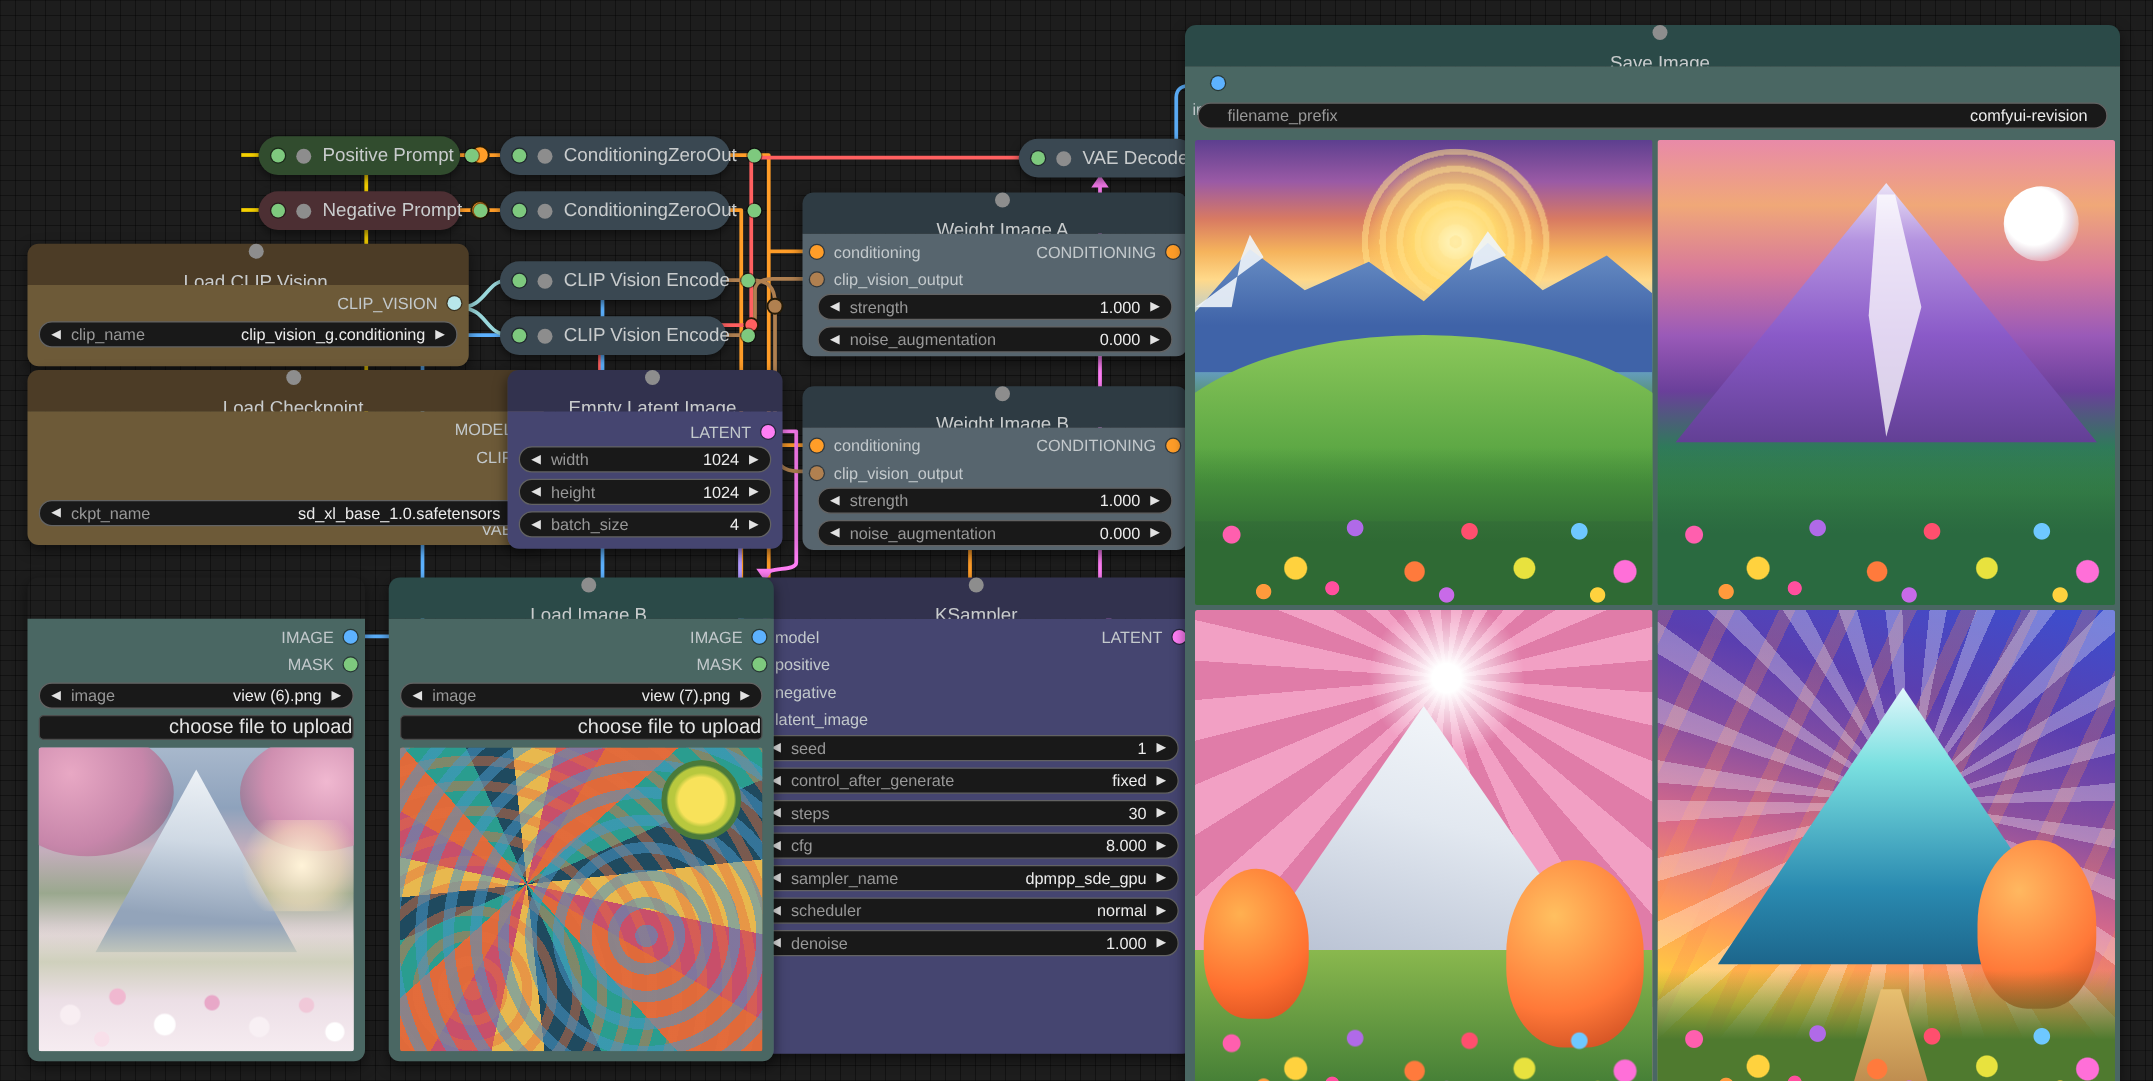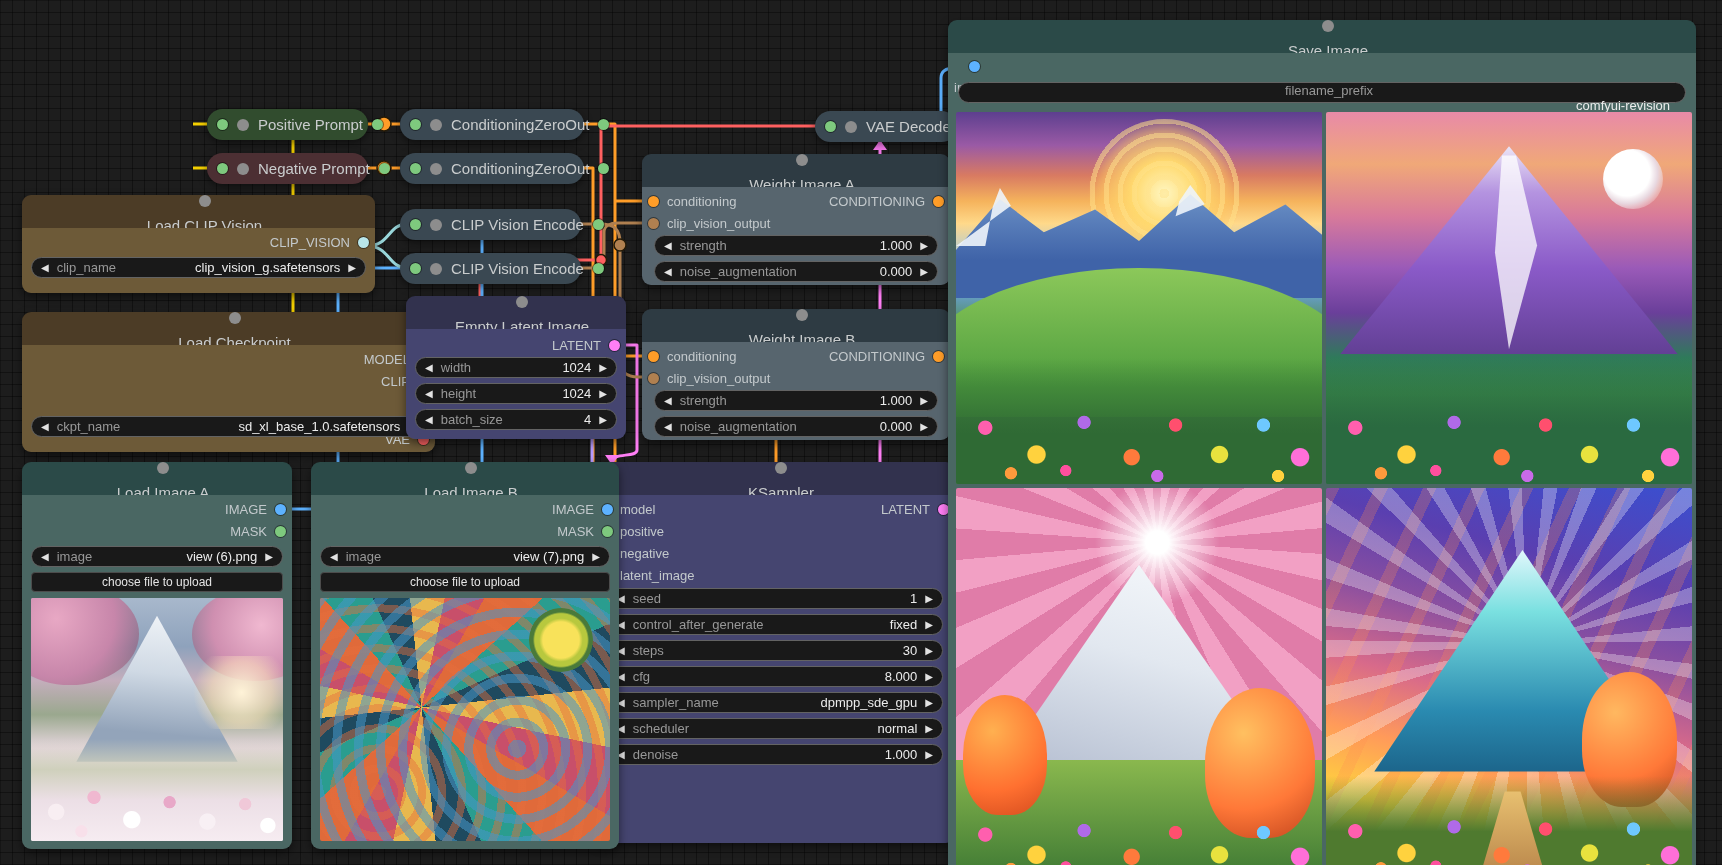"filename_prefix" div.pill { flex-direction: column -> none }
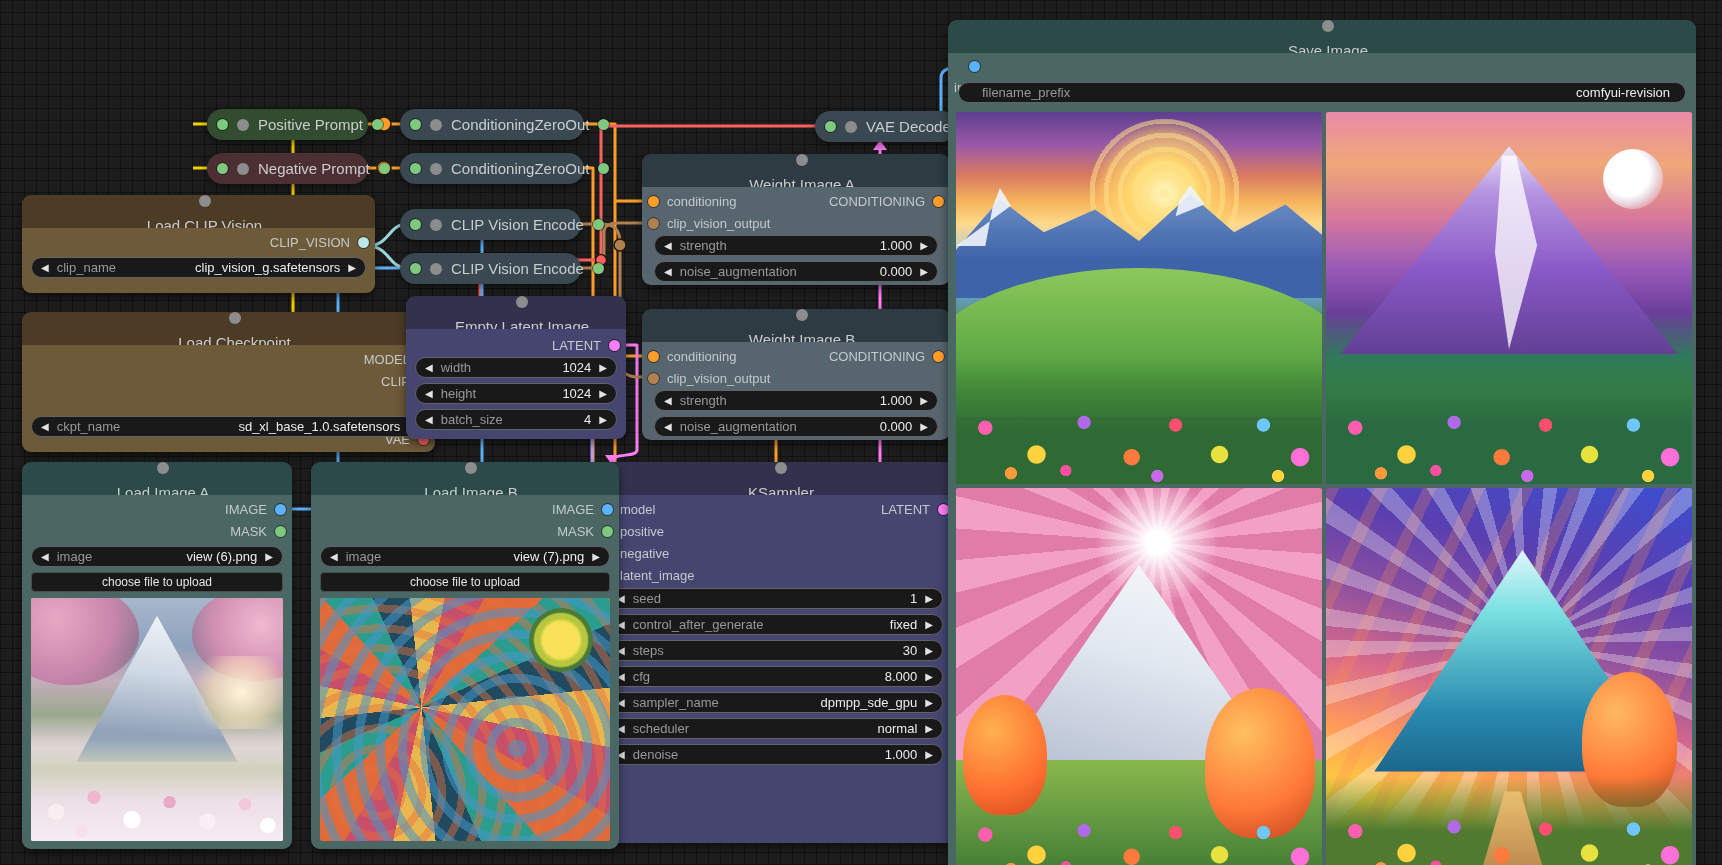"clip_vision_g.safetensors" span.wval { text: g.safetensors -> g.conditioning }
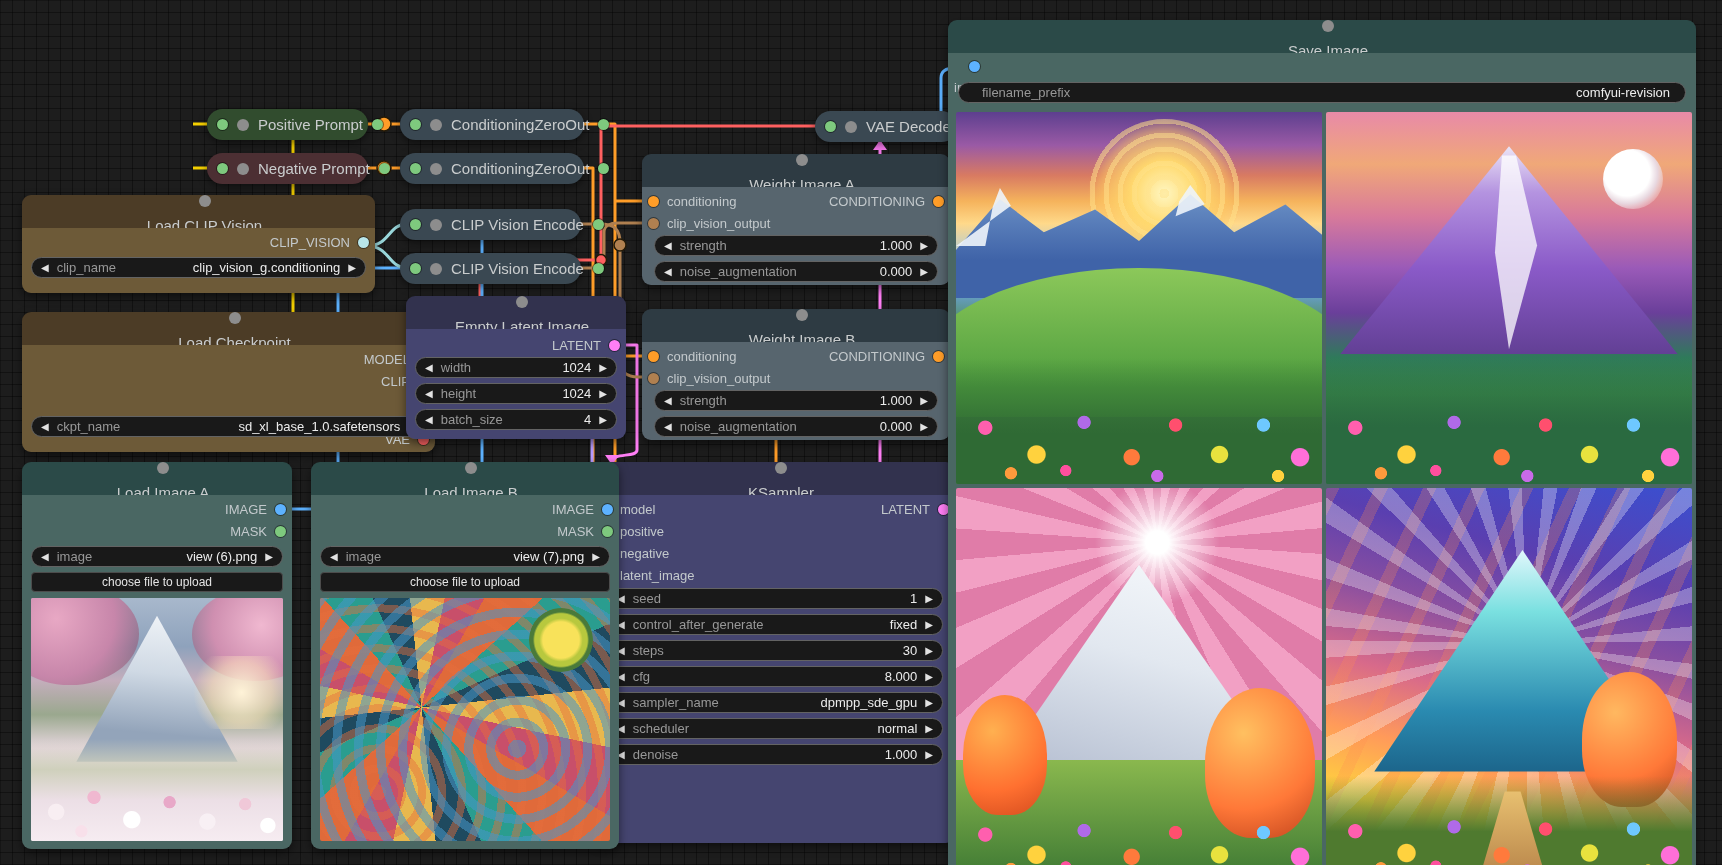"Load Checkpoint" div.node { top: 312px -> 296px }
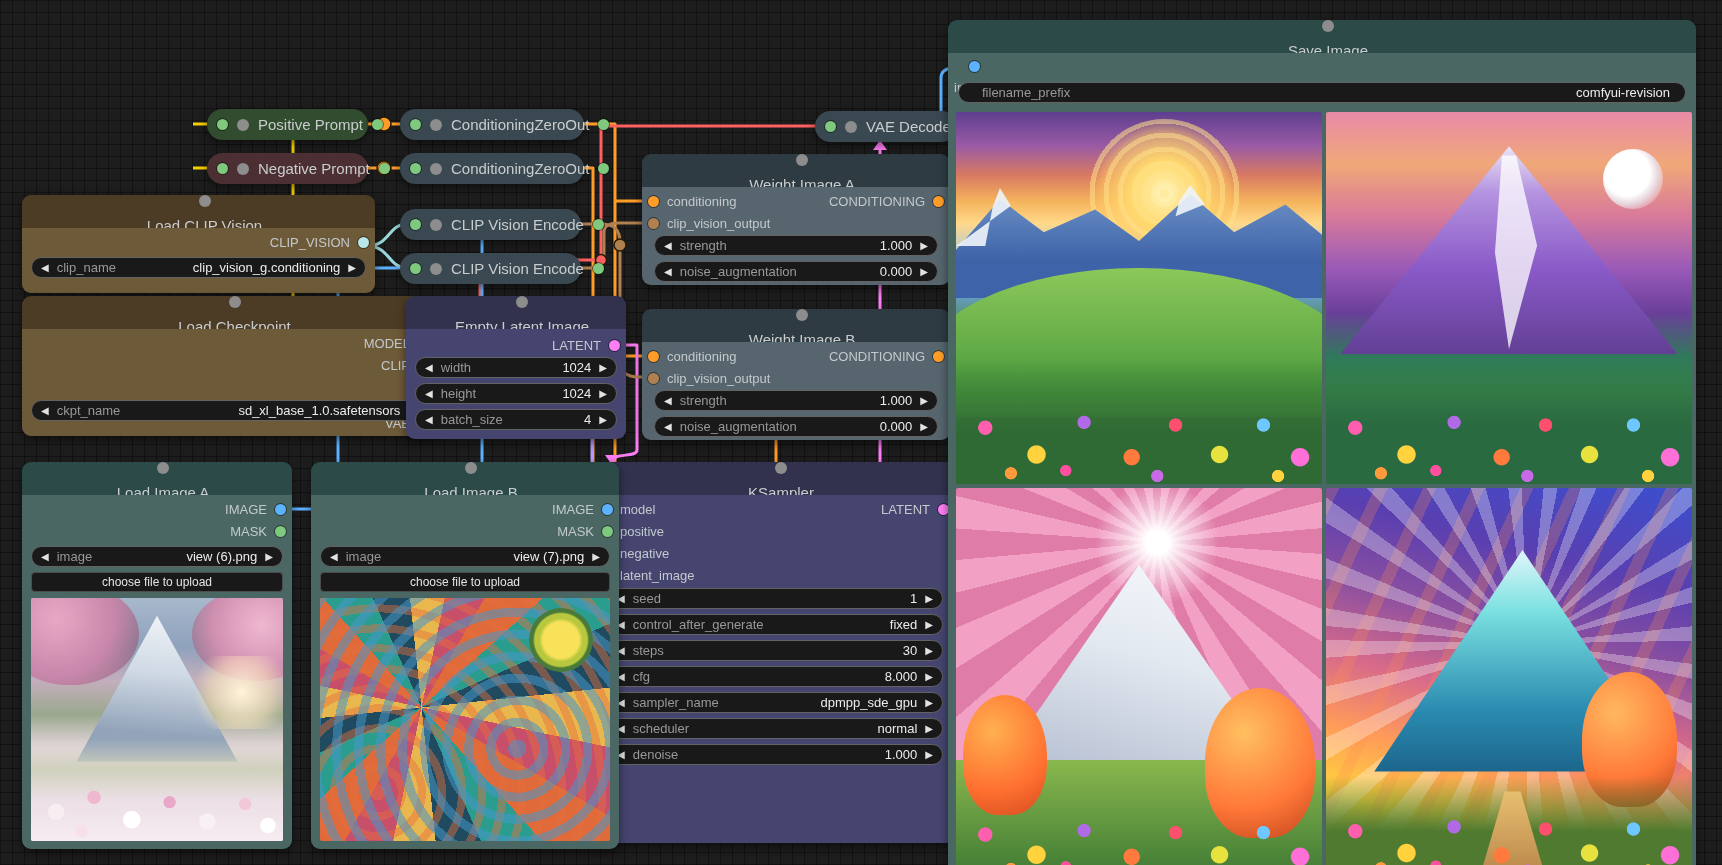"Load Image A" div.hdr { html: <div> <span></span> <span>Load Image A</span> </div> -> none }
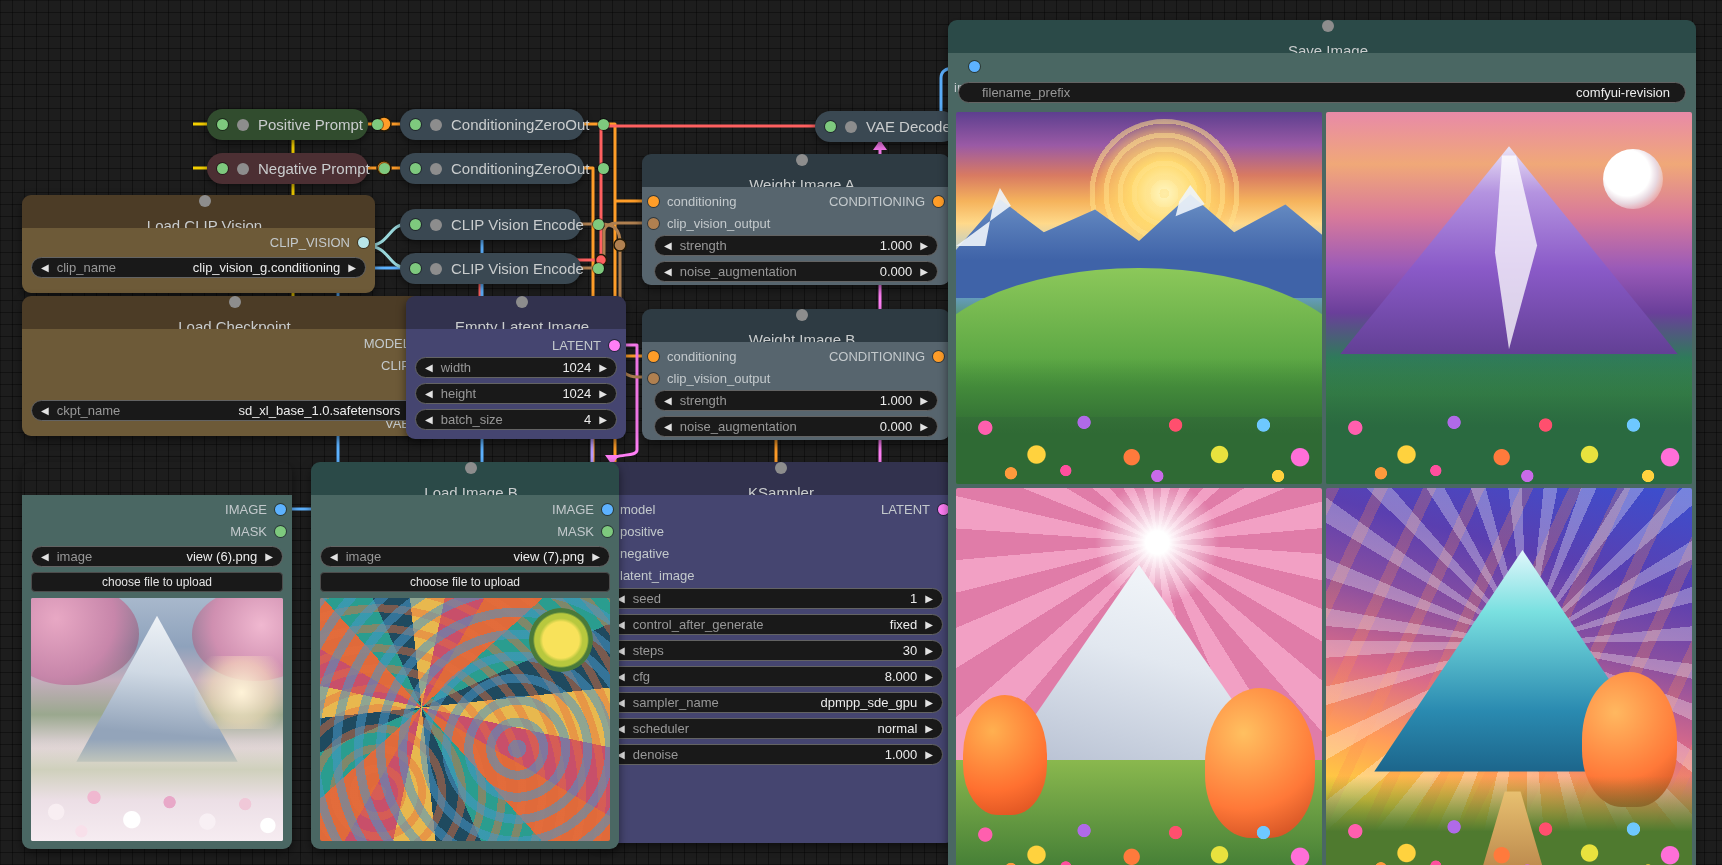"choose file to upload" .btn { font-size: 12px -> 16px; justify-content: center -> flex-end }
